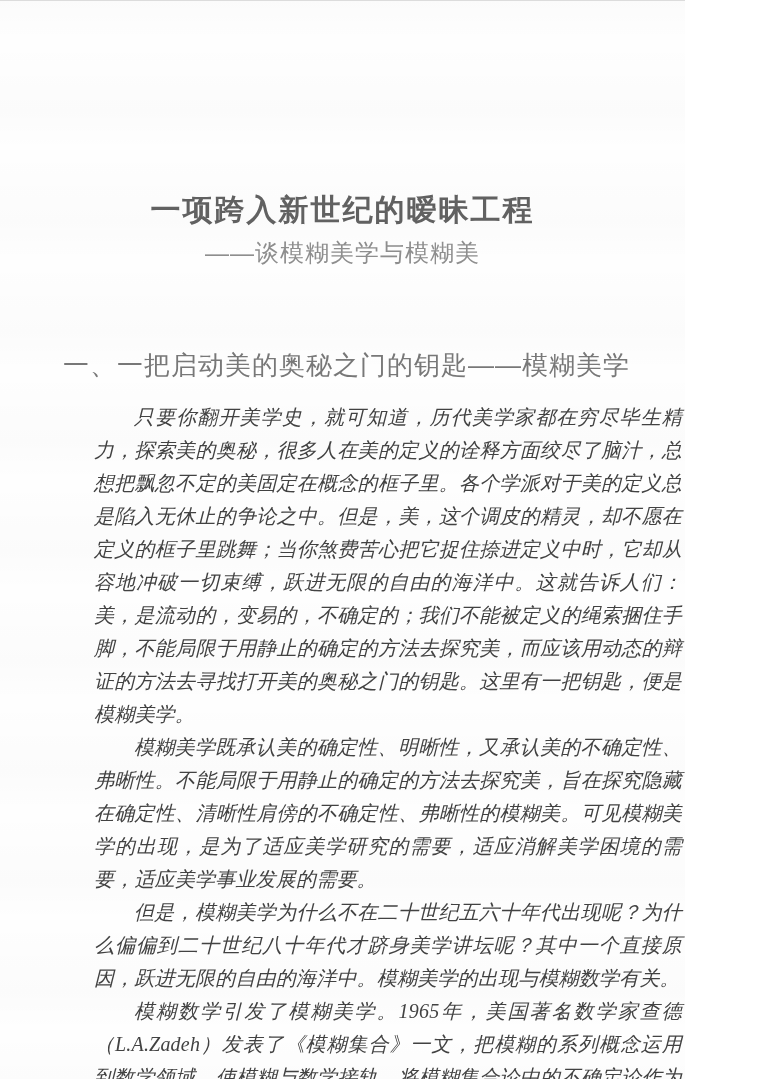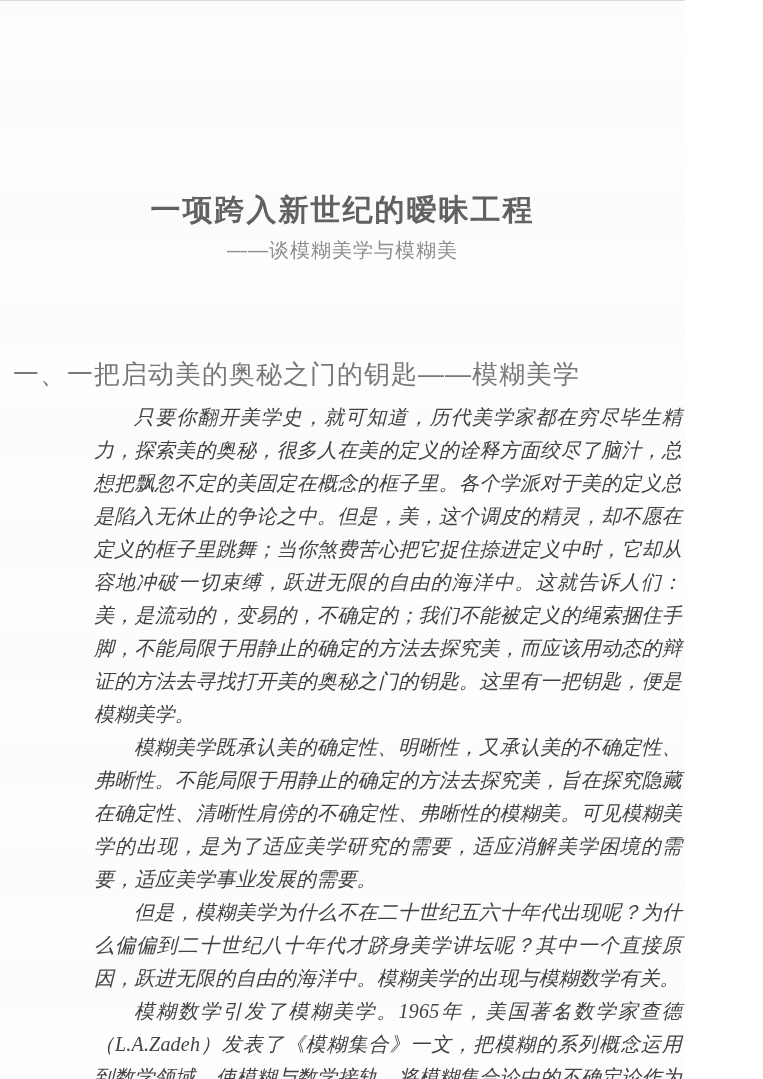"——谈模糊美学与模糊美" .doc-subtitle { font-size: 20px -> 24px }
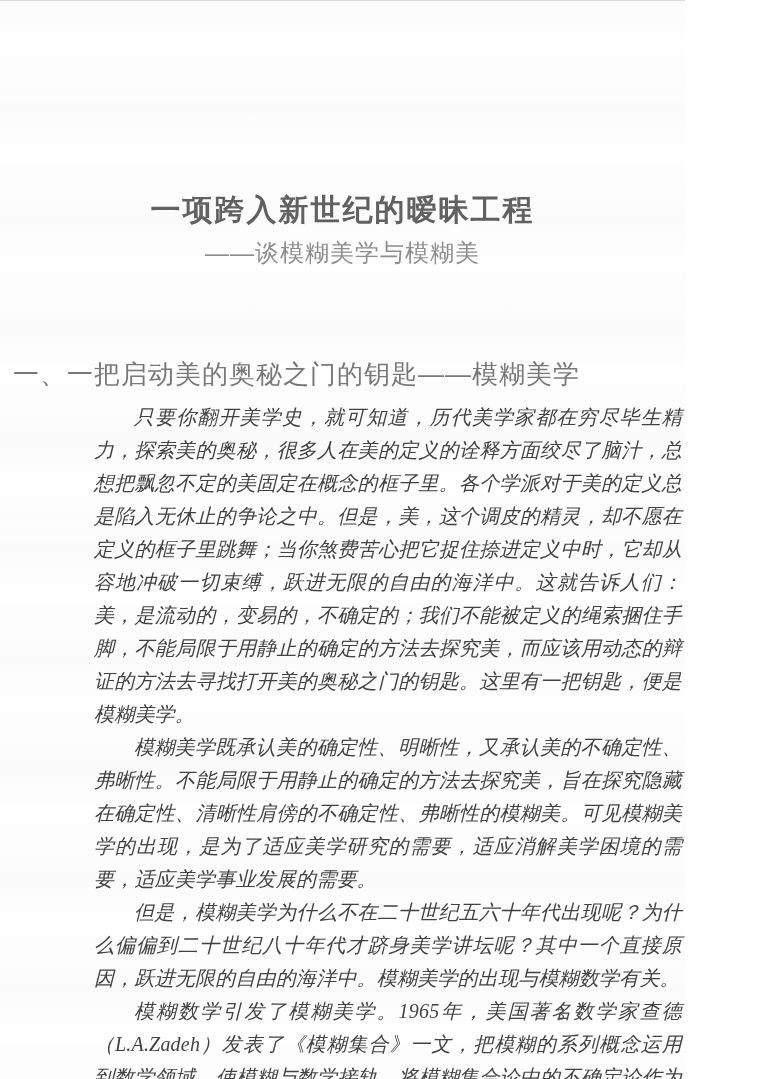"一、一把启动美的奥秘之门的钥匙——模糊美学" .section-heading { margin: 13px -> 4px; text-align: left -> center }
